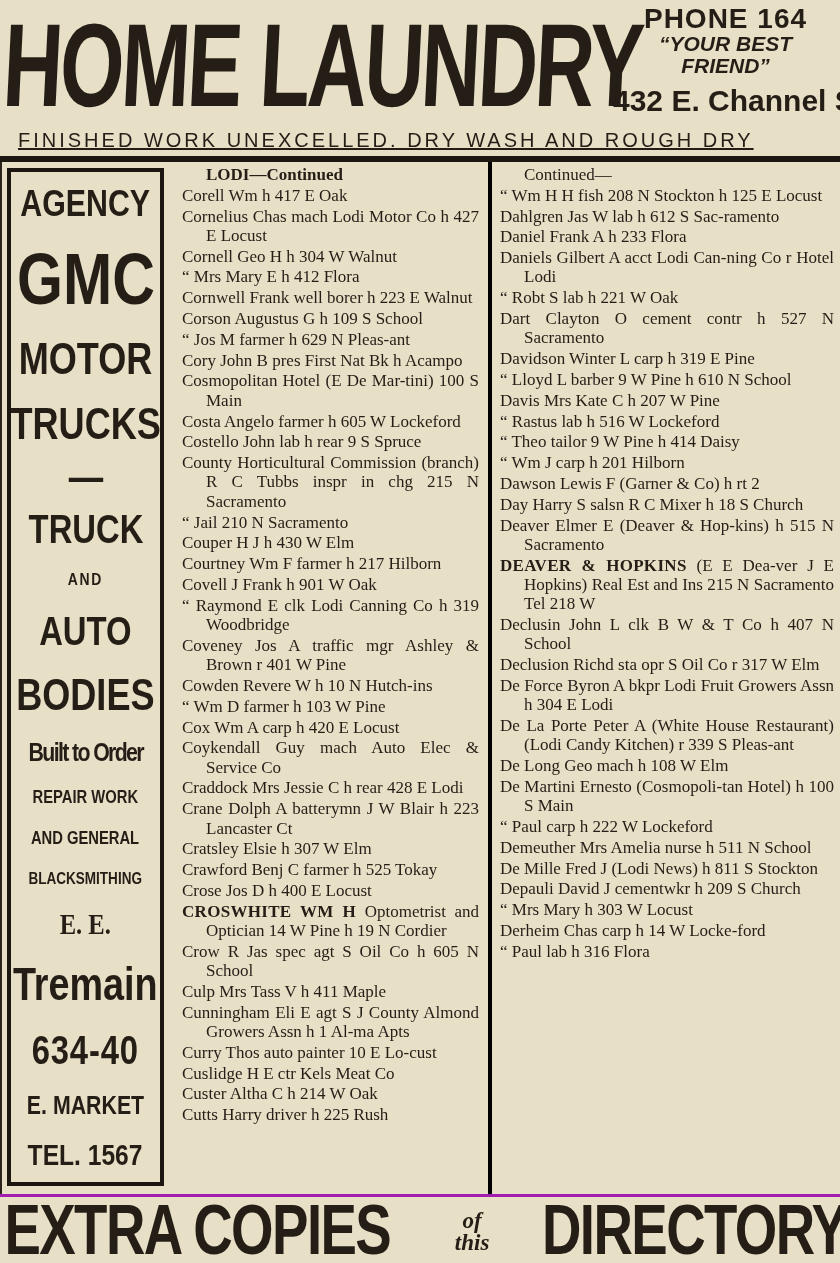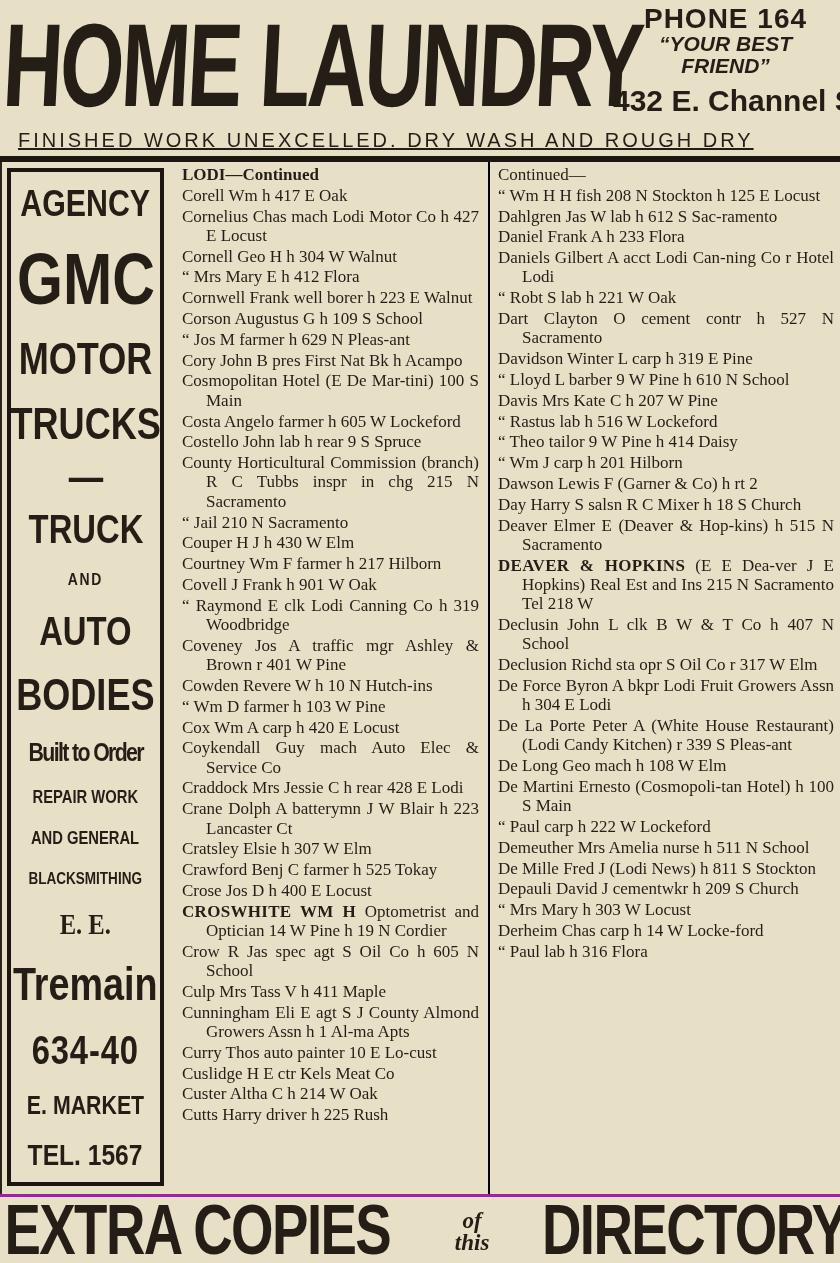"LODI—Continued" .col-header { margin-left: none -> 24px }
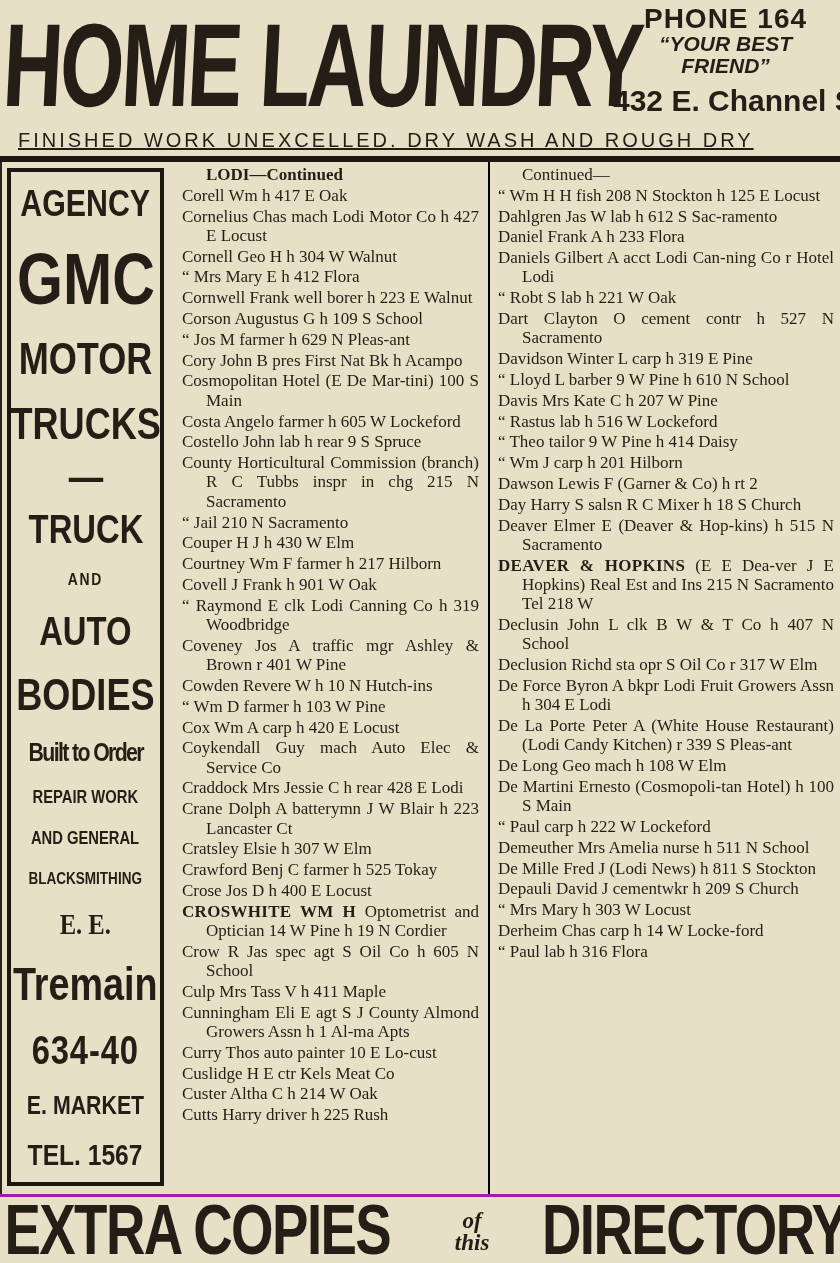"Continued—" .col-right { border-left: 2px solid #000000 -> 4px solid #000000 }
